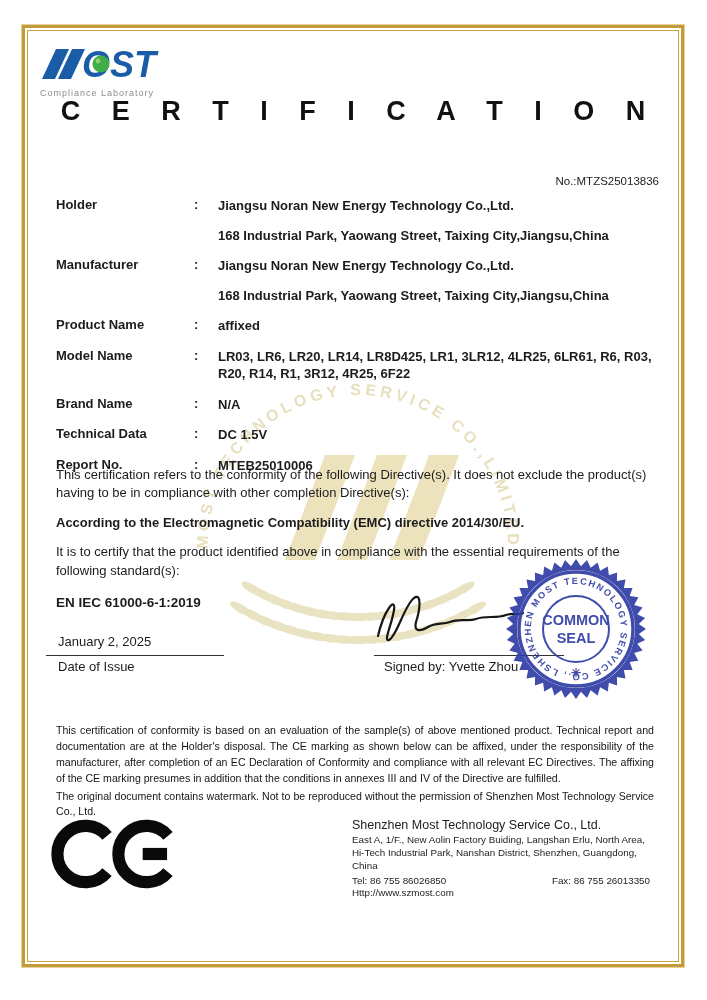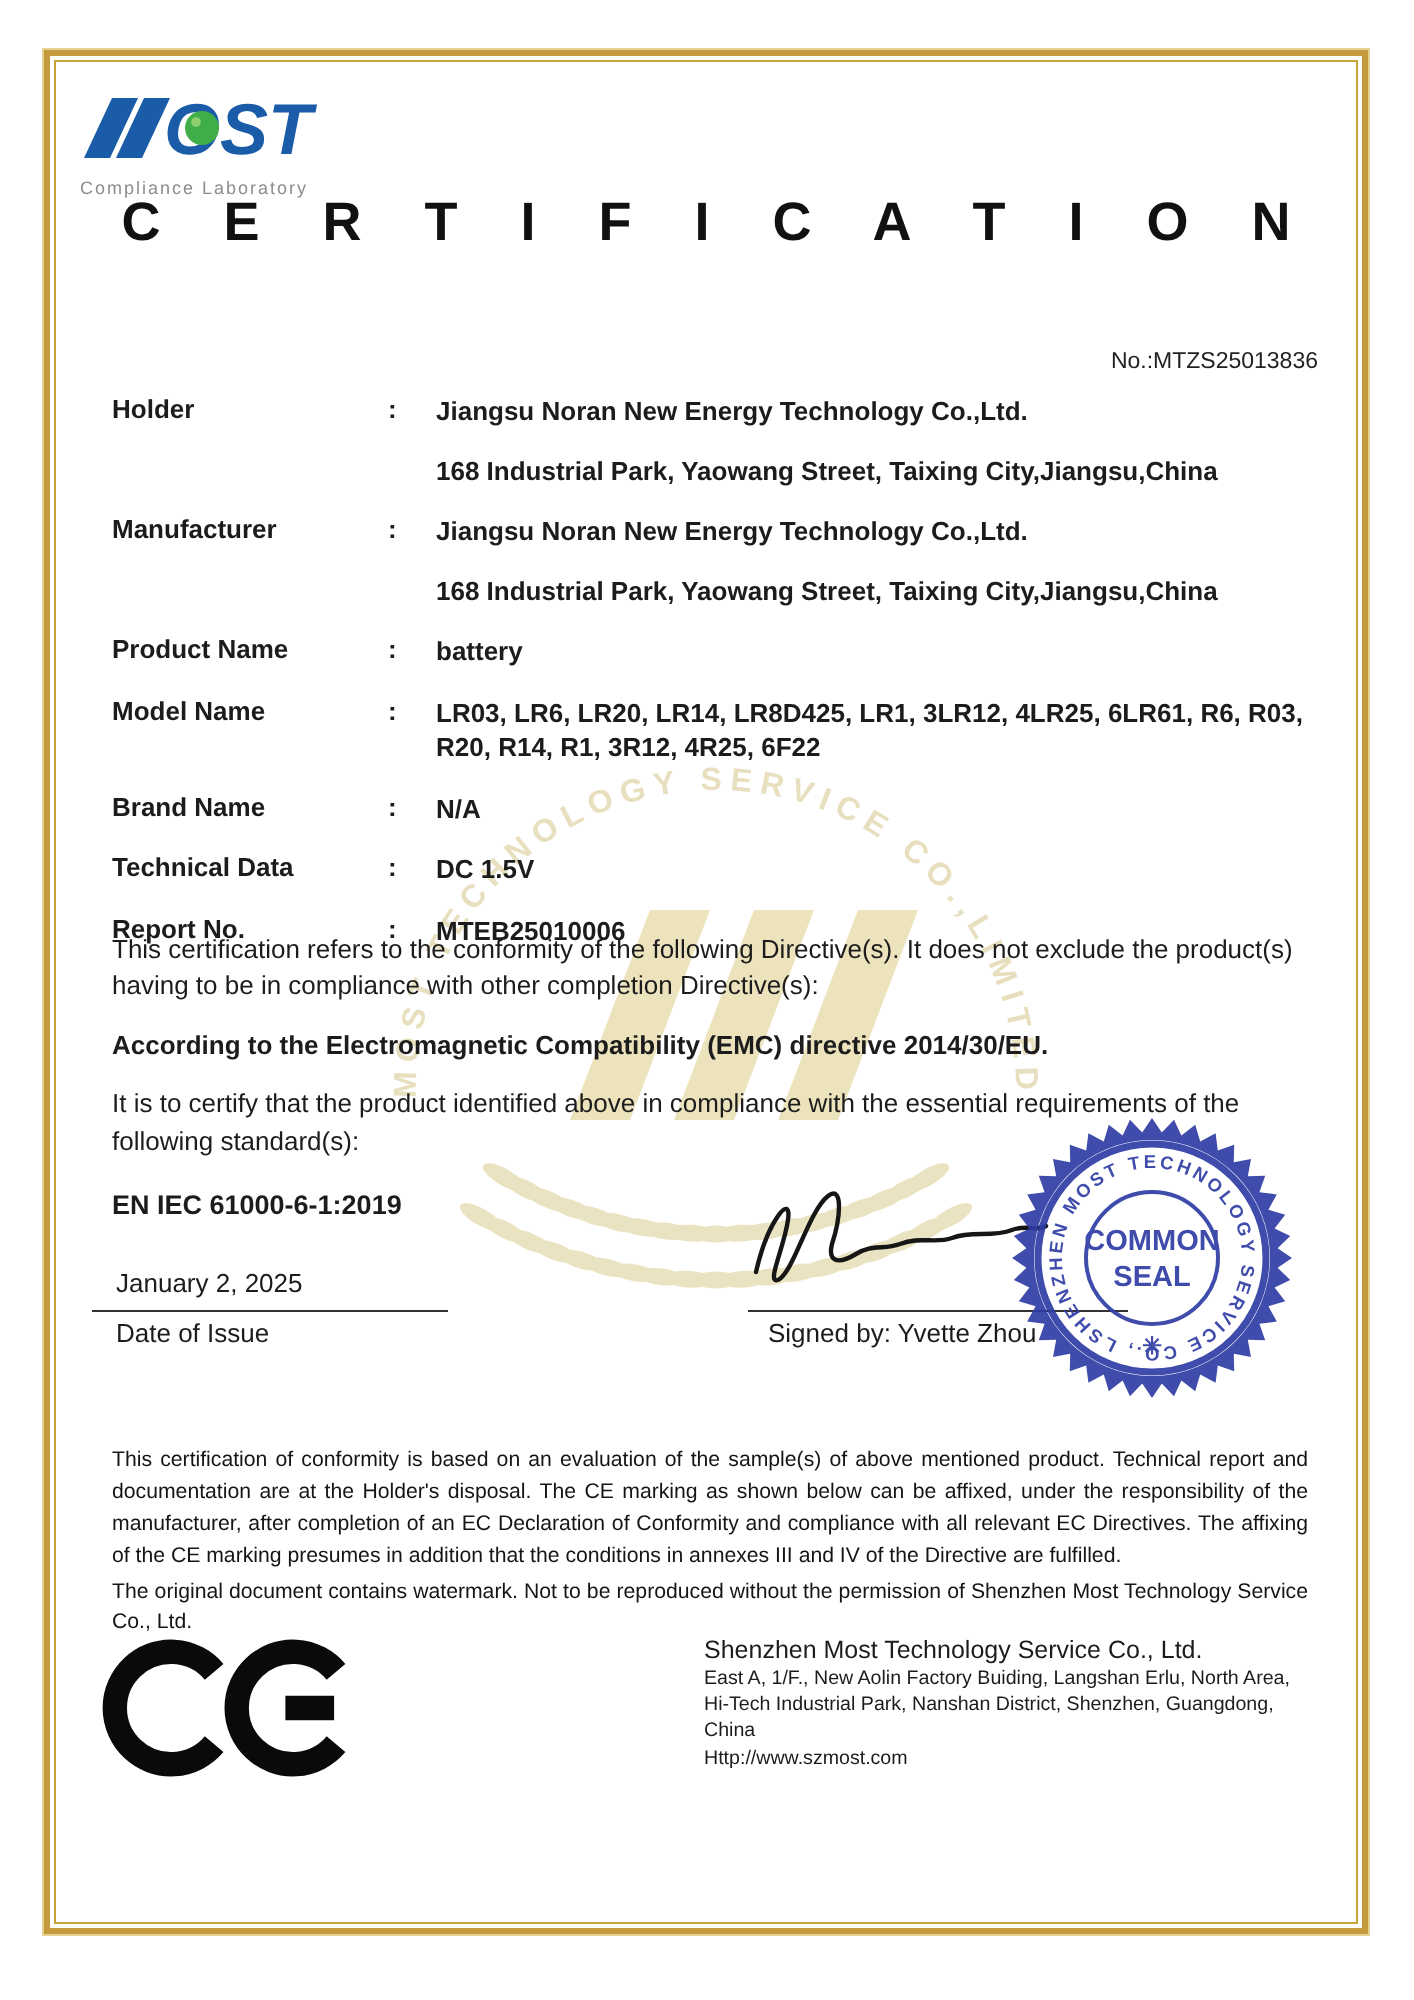"battery" div.vline { text: battery -> affixed }
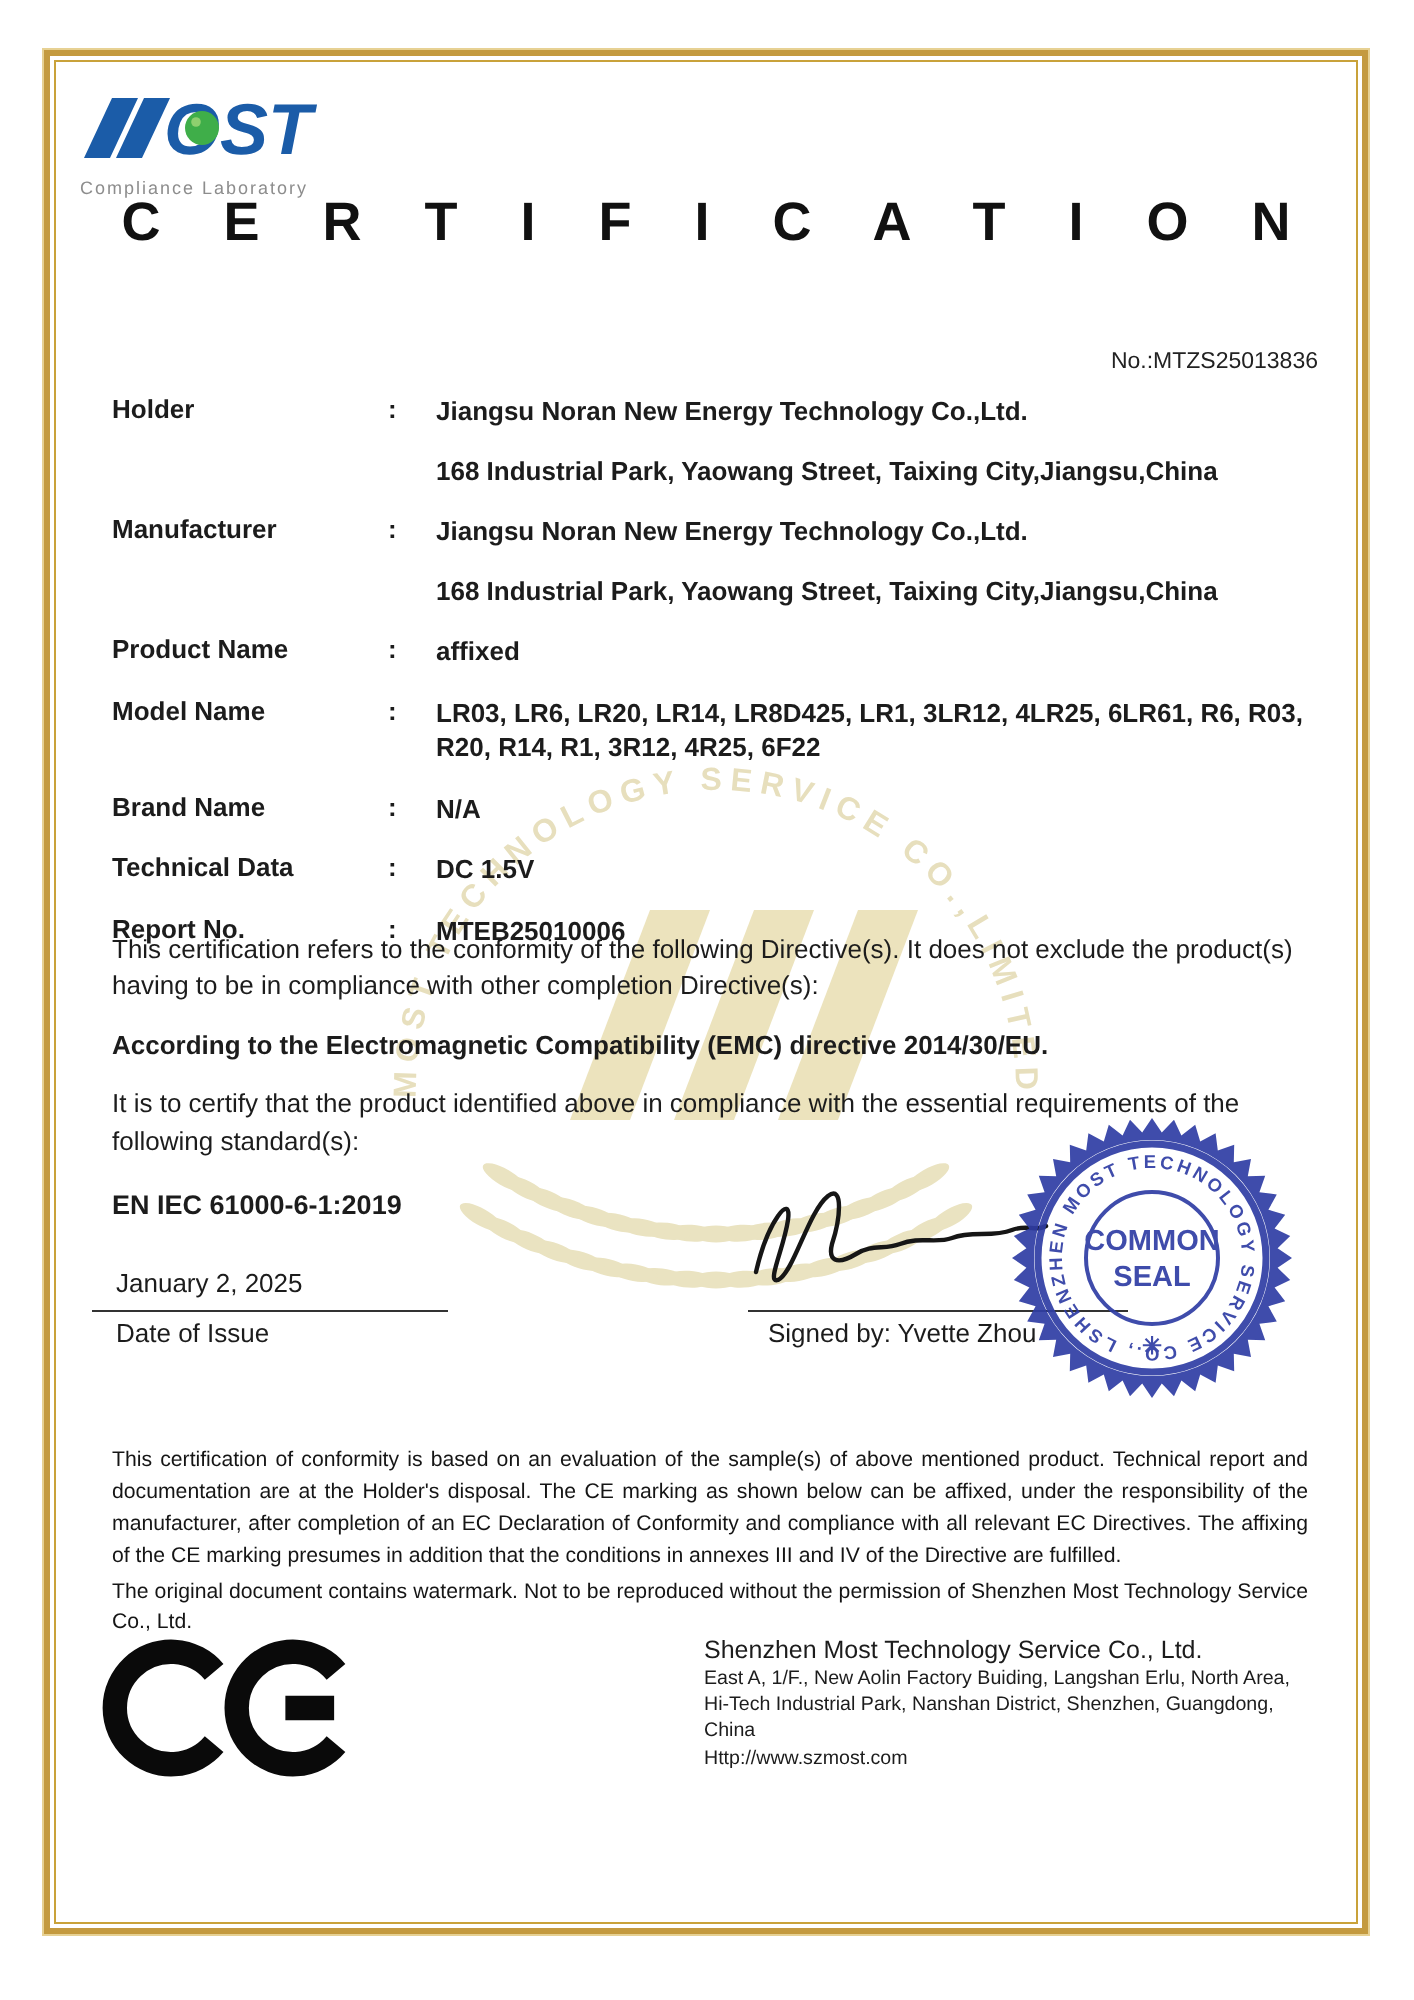"Tel: 86 755 86026850" div.telfax { html: none -> <div> <span>Tel: 86 755 86026850</span> <span>Fax: 86 755 26013350</span> </div> }
